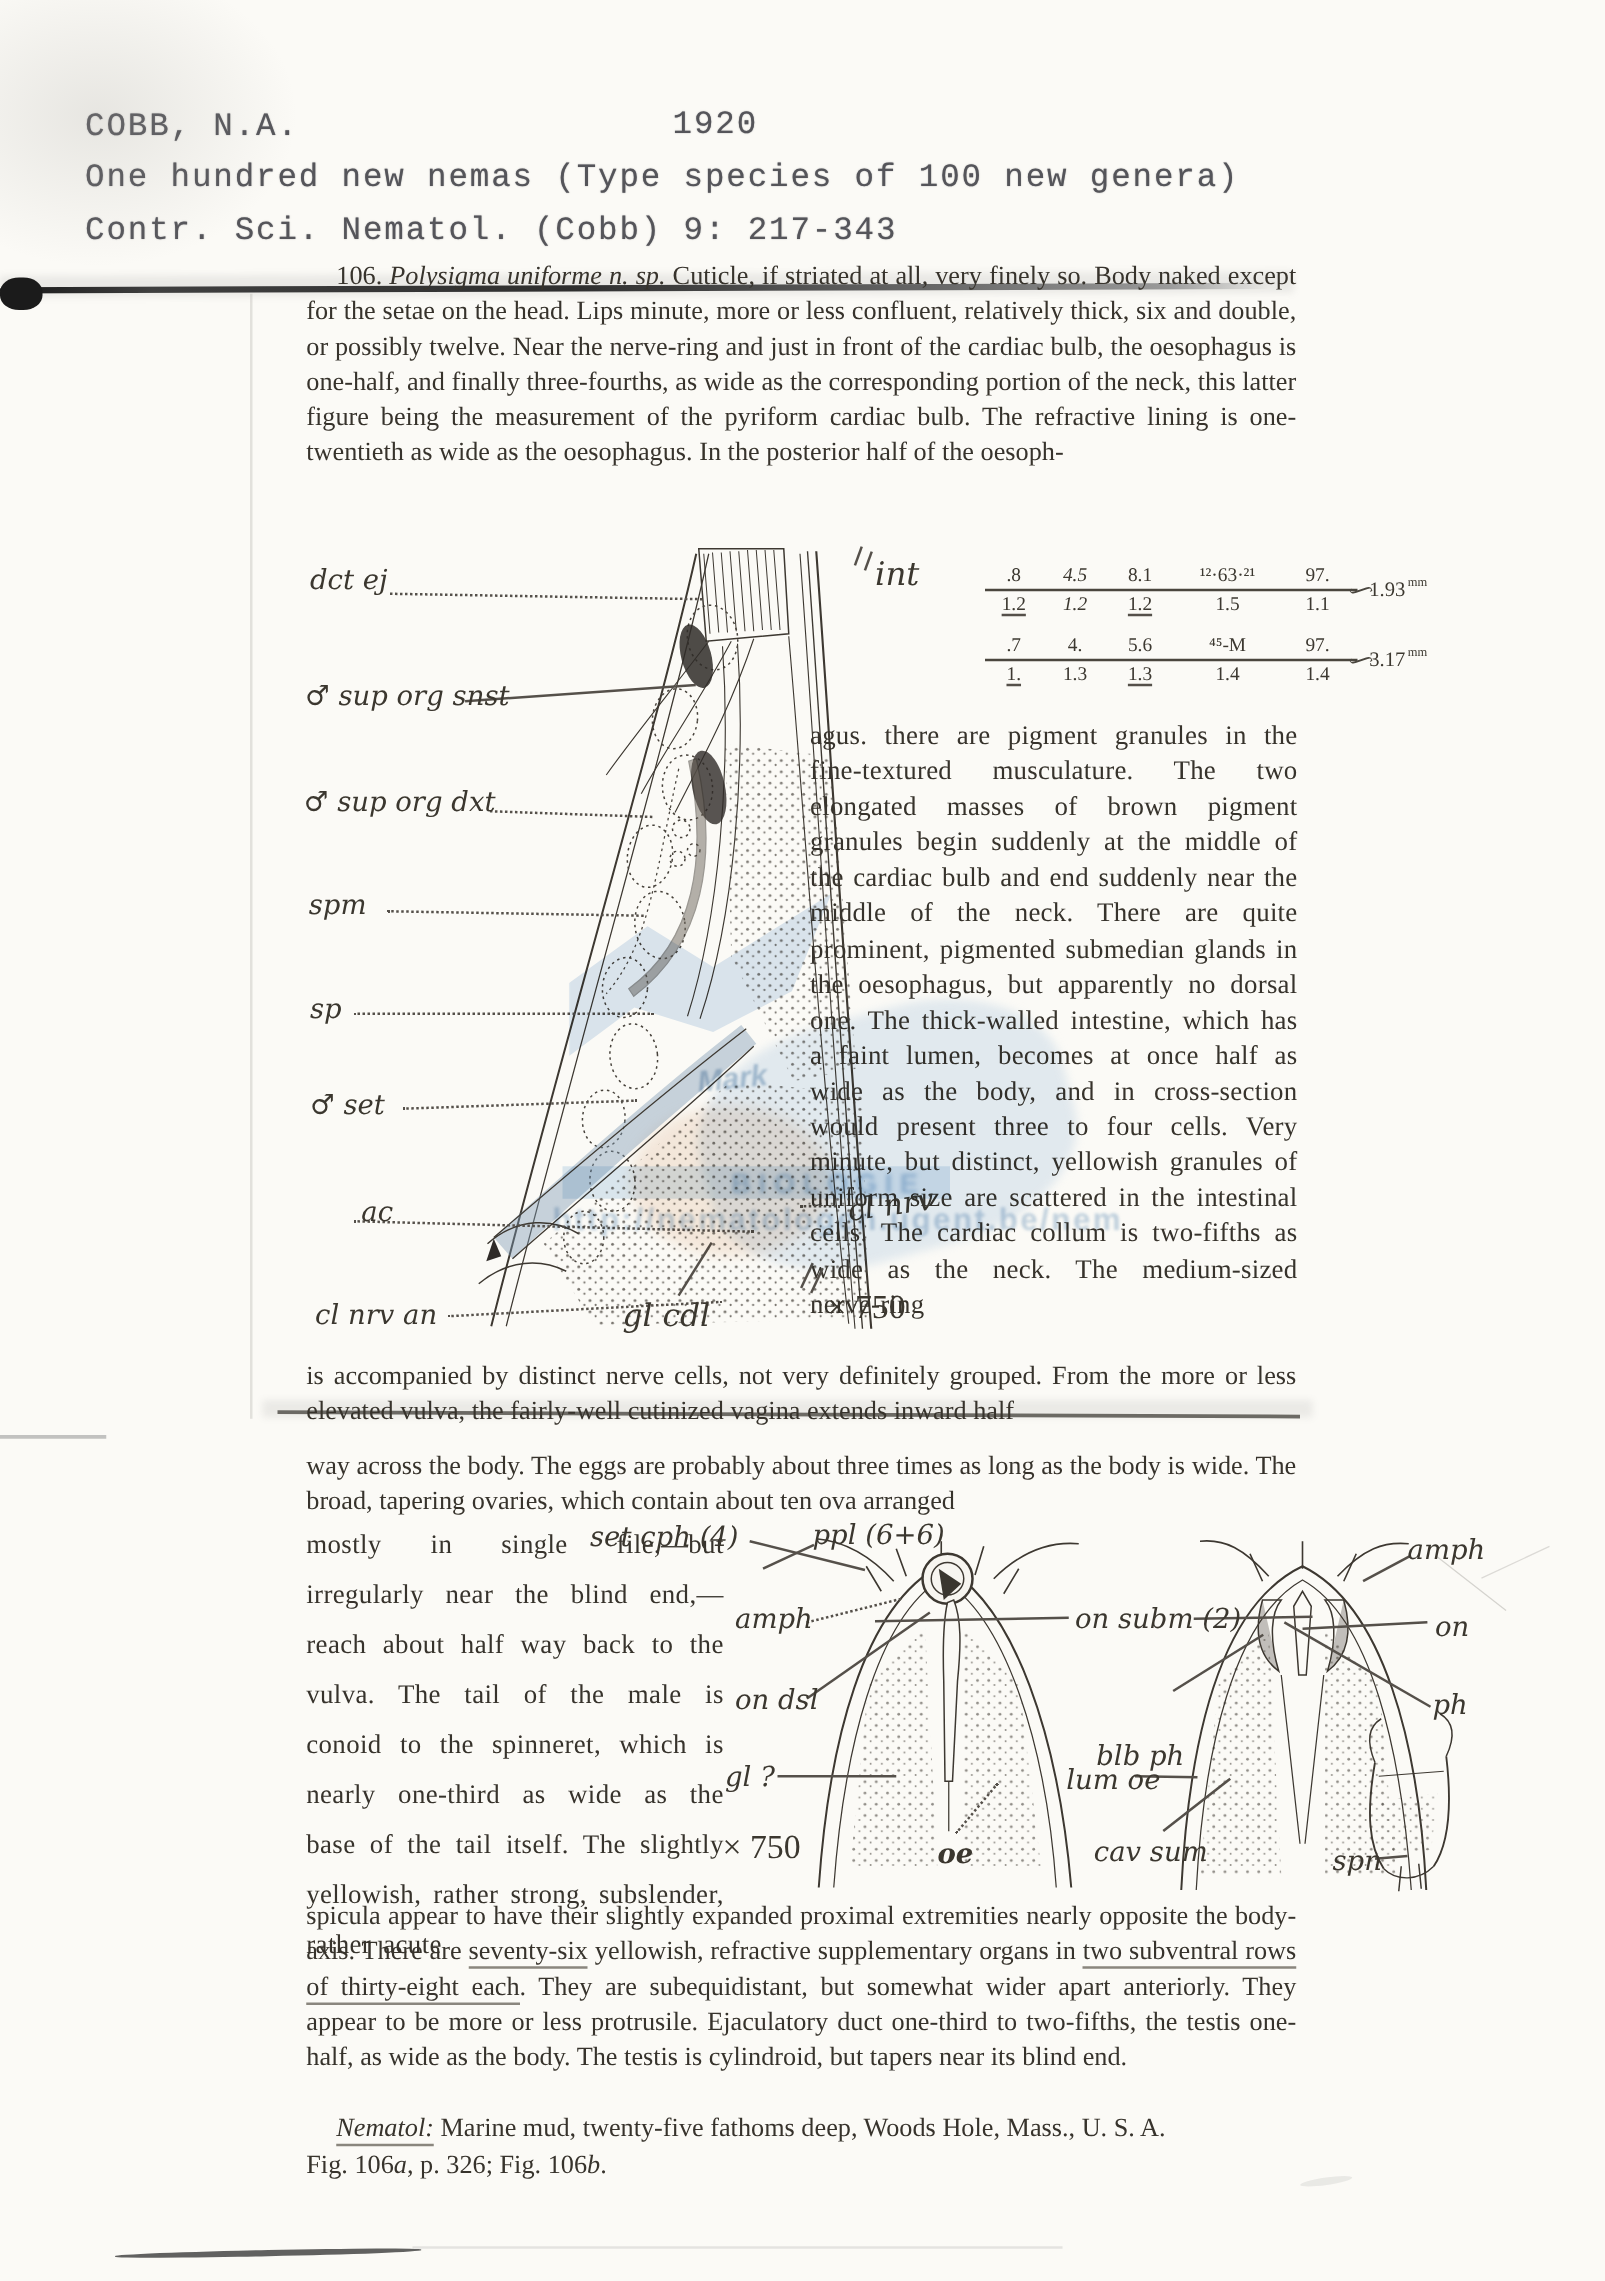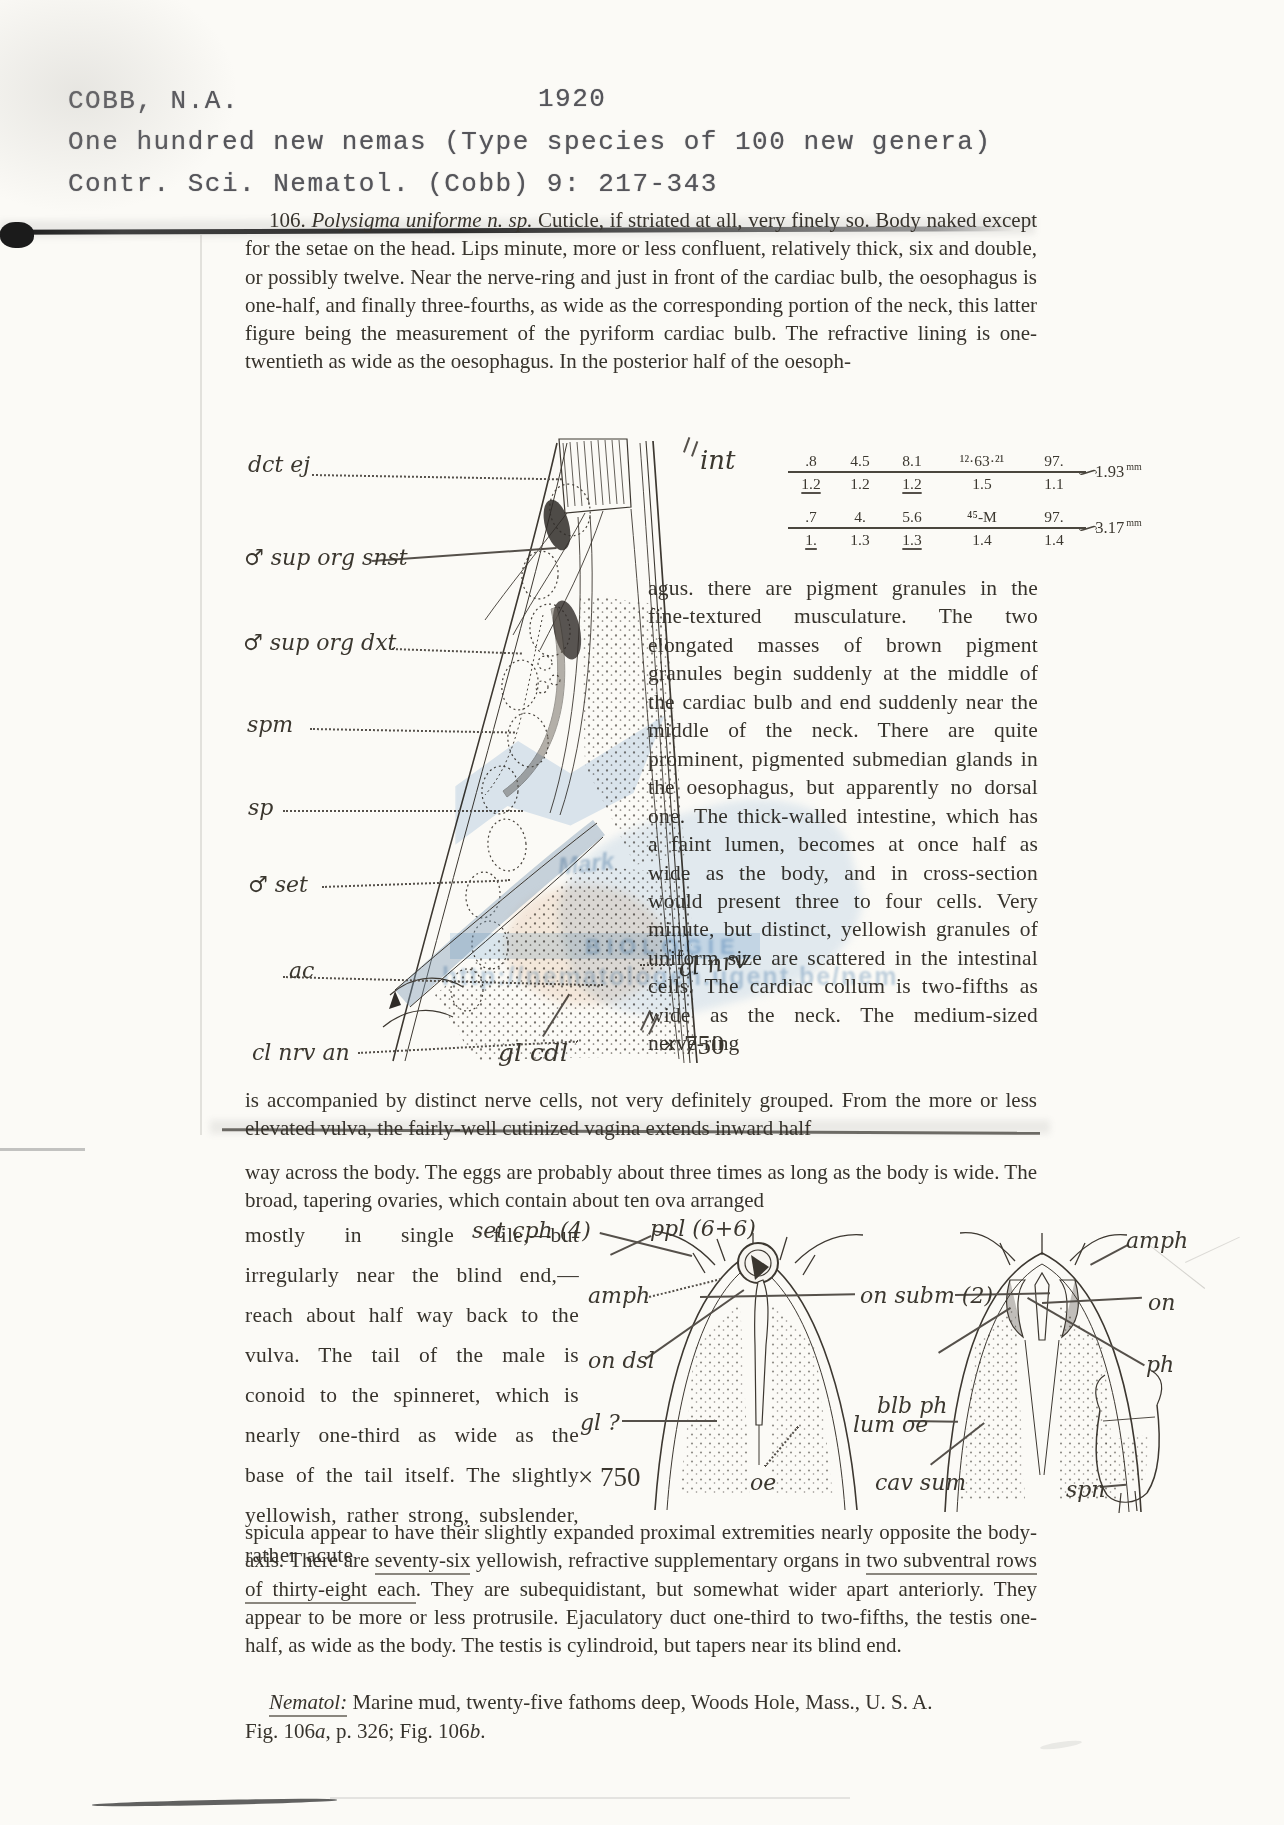"4.5" div.fcell { font-style: none -> italic }
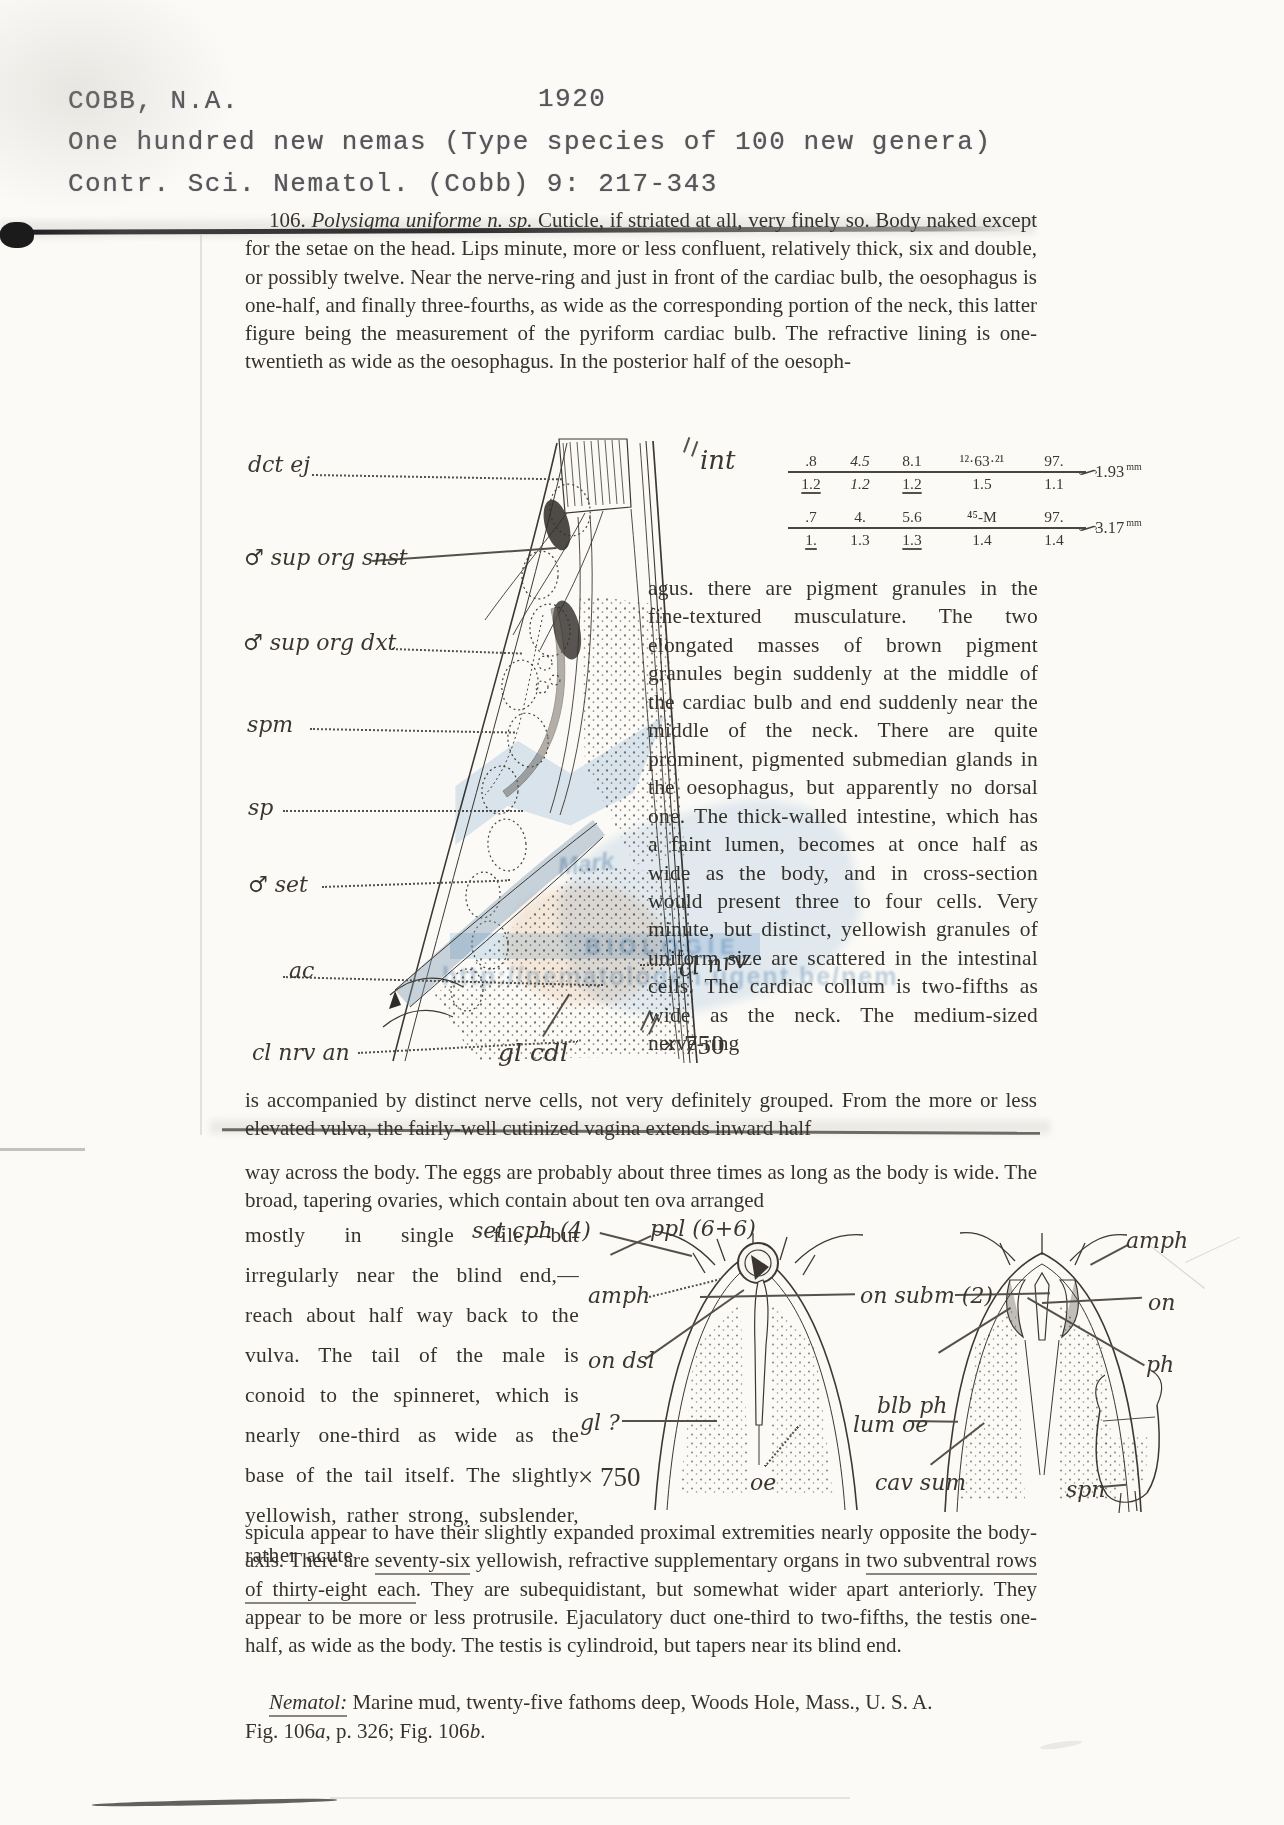"oe" div.lbl { font-weight: none -> bold }
